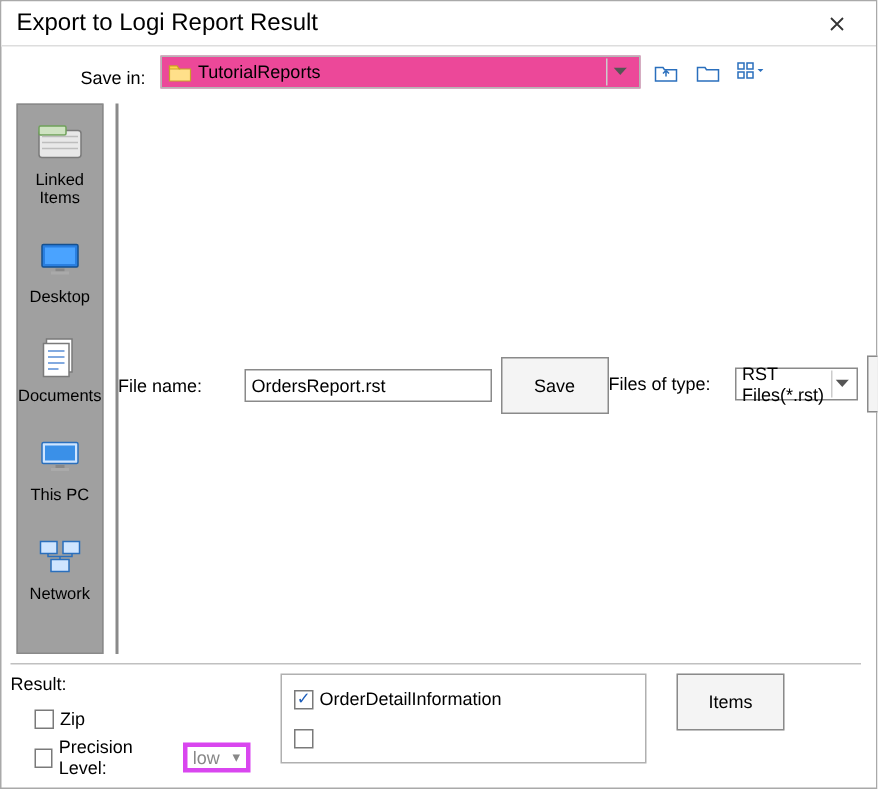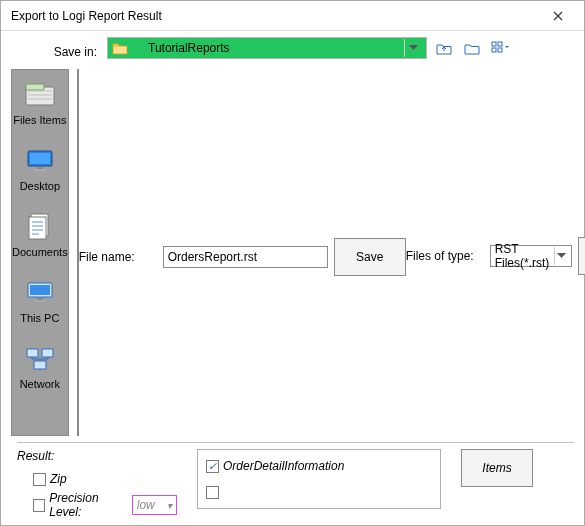"Export to Logi Report Result" .titlebar .title { font-size: 12px -> 16px }
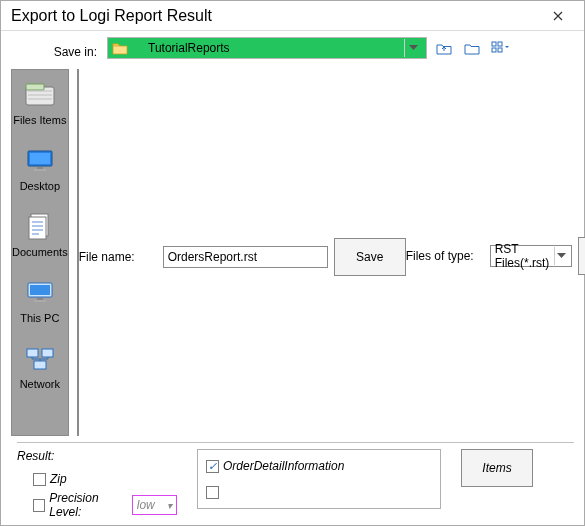"TutorialReports" .savein-select { background: #22c55e -> #ec4899; gap: 16px -> none }
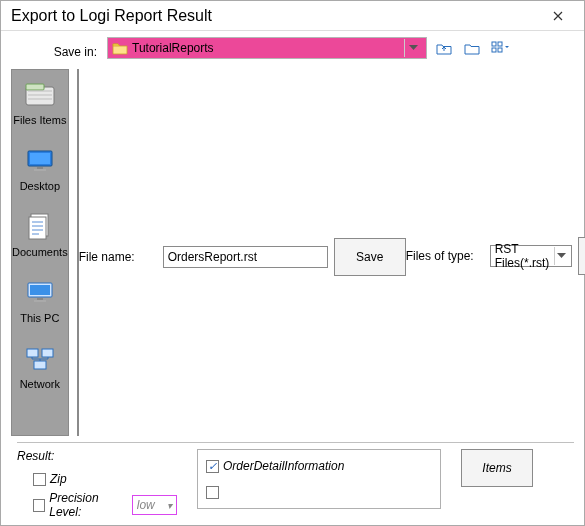"Files Items" span { text: Files -> Linked }
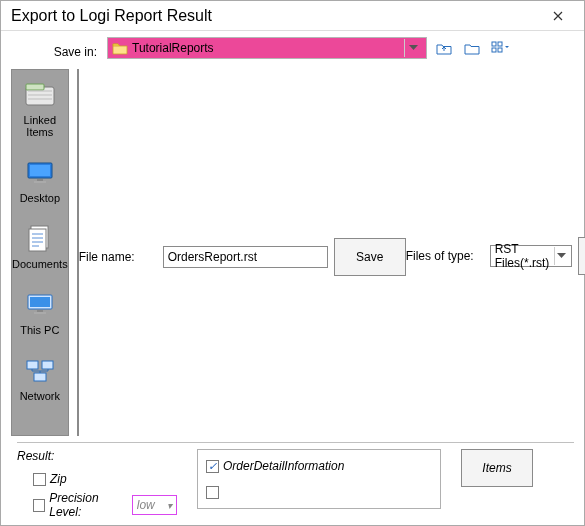"Result:" .bottom-panel { font-style: italic -> none; margin: 0 10px 10px 16px -> 0 10px 10px 6px }
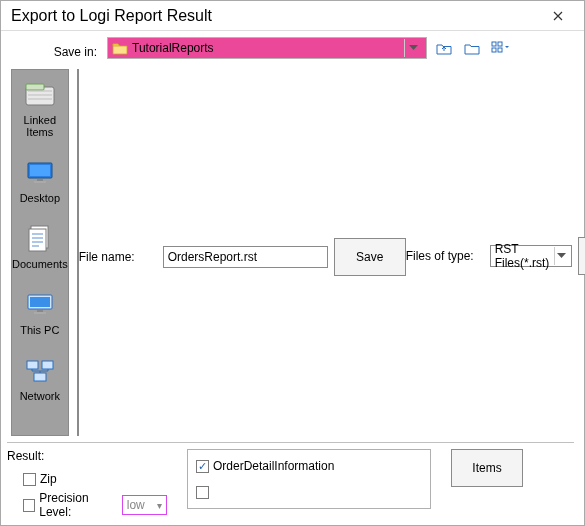"low" .mini-select { border: 1px solid #d946ef -> 3px solid #d946ef }
